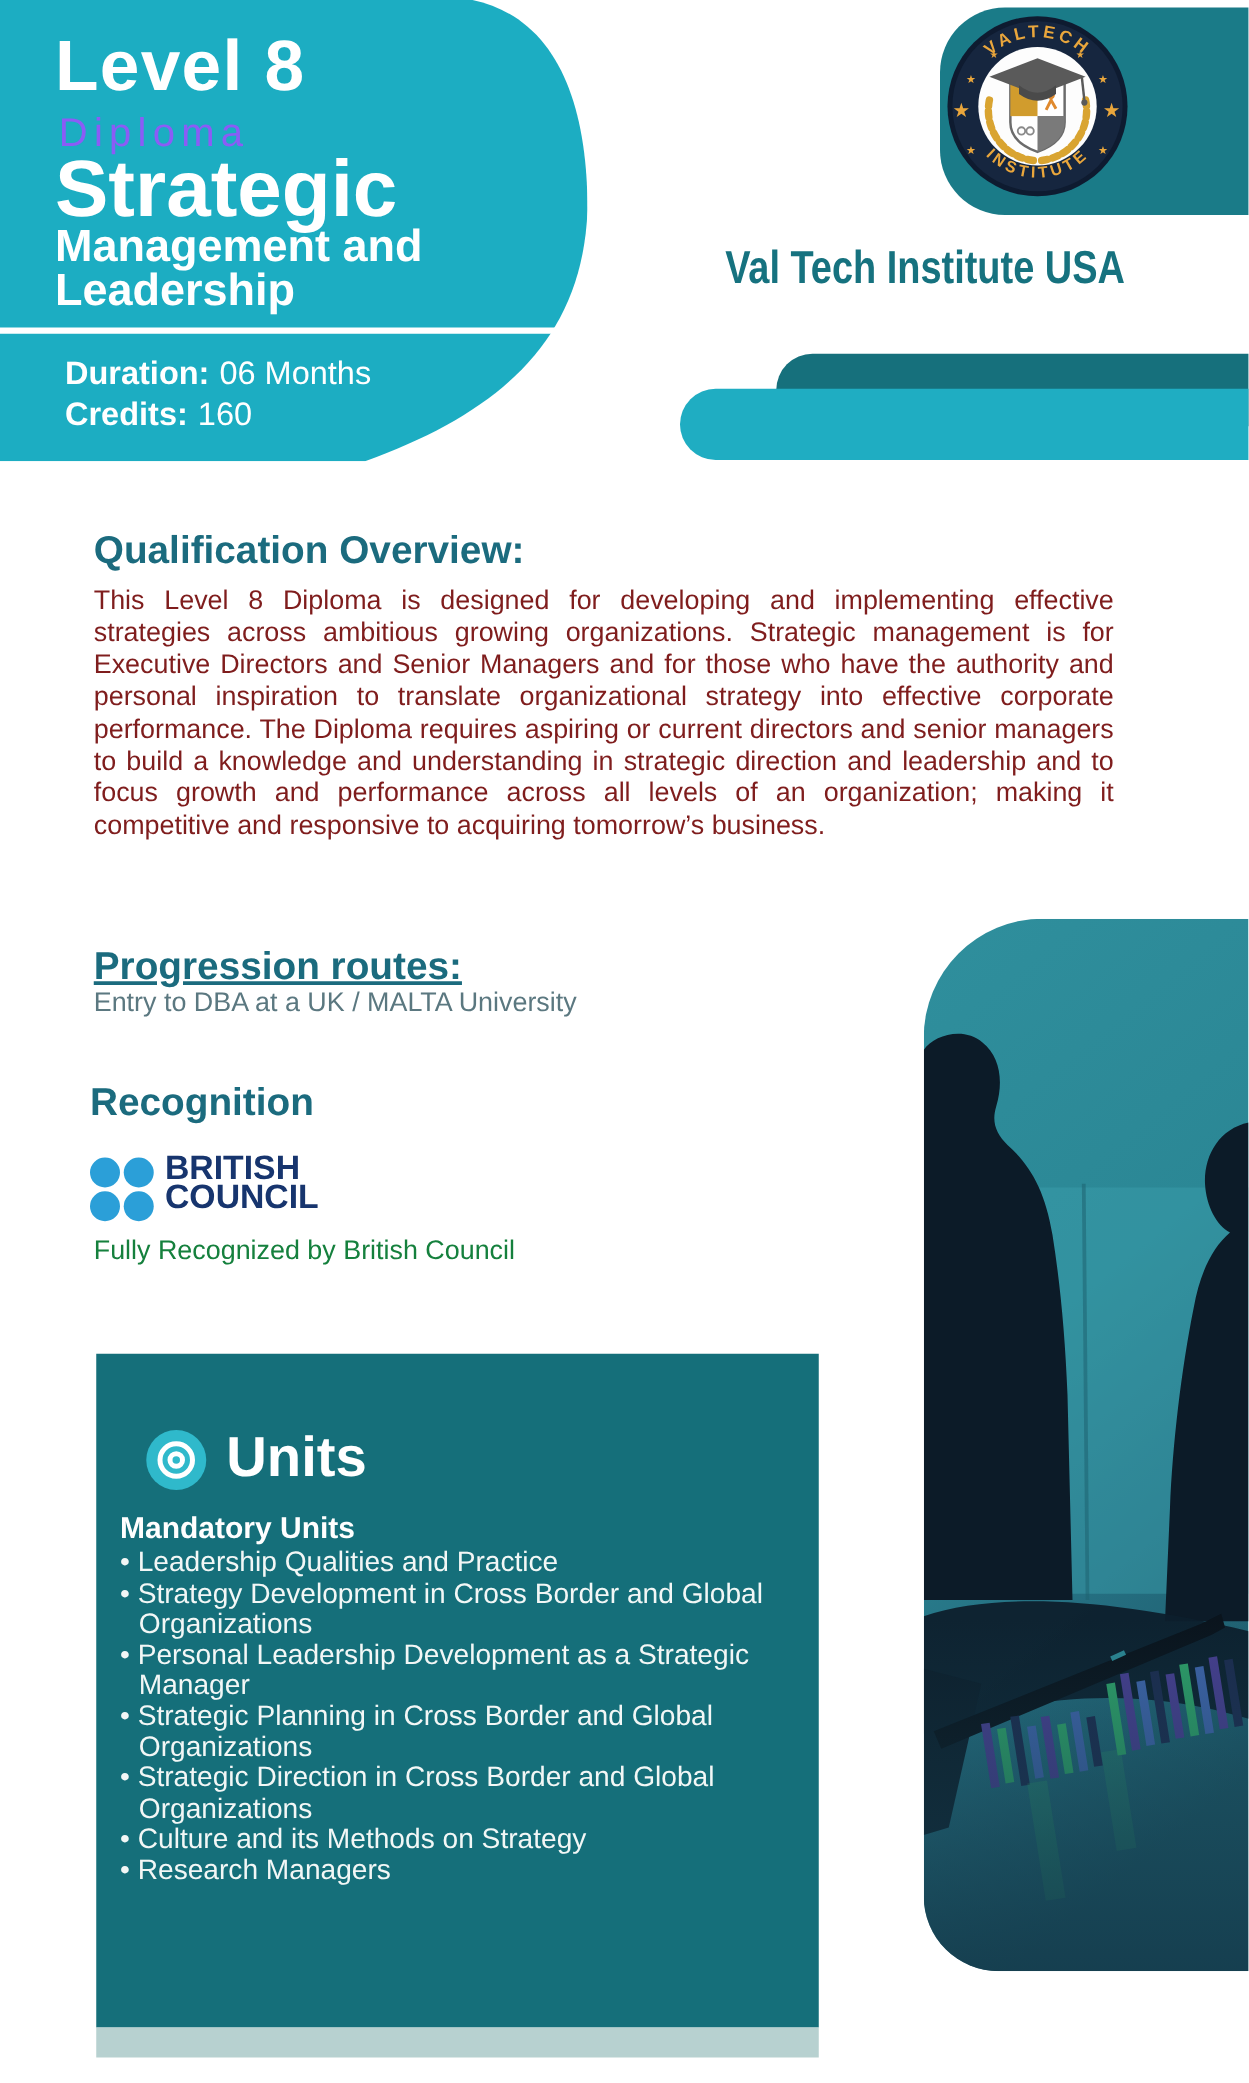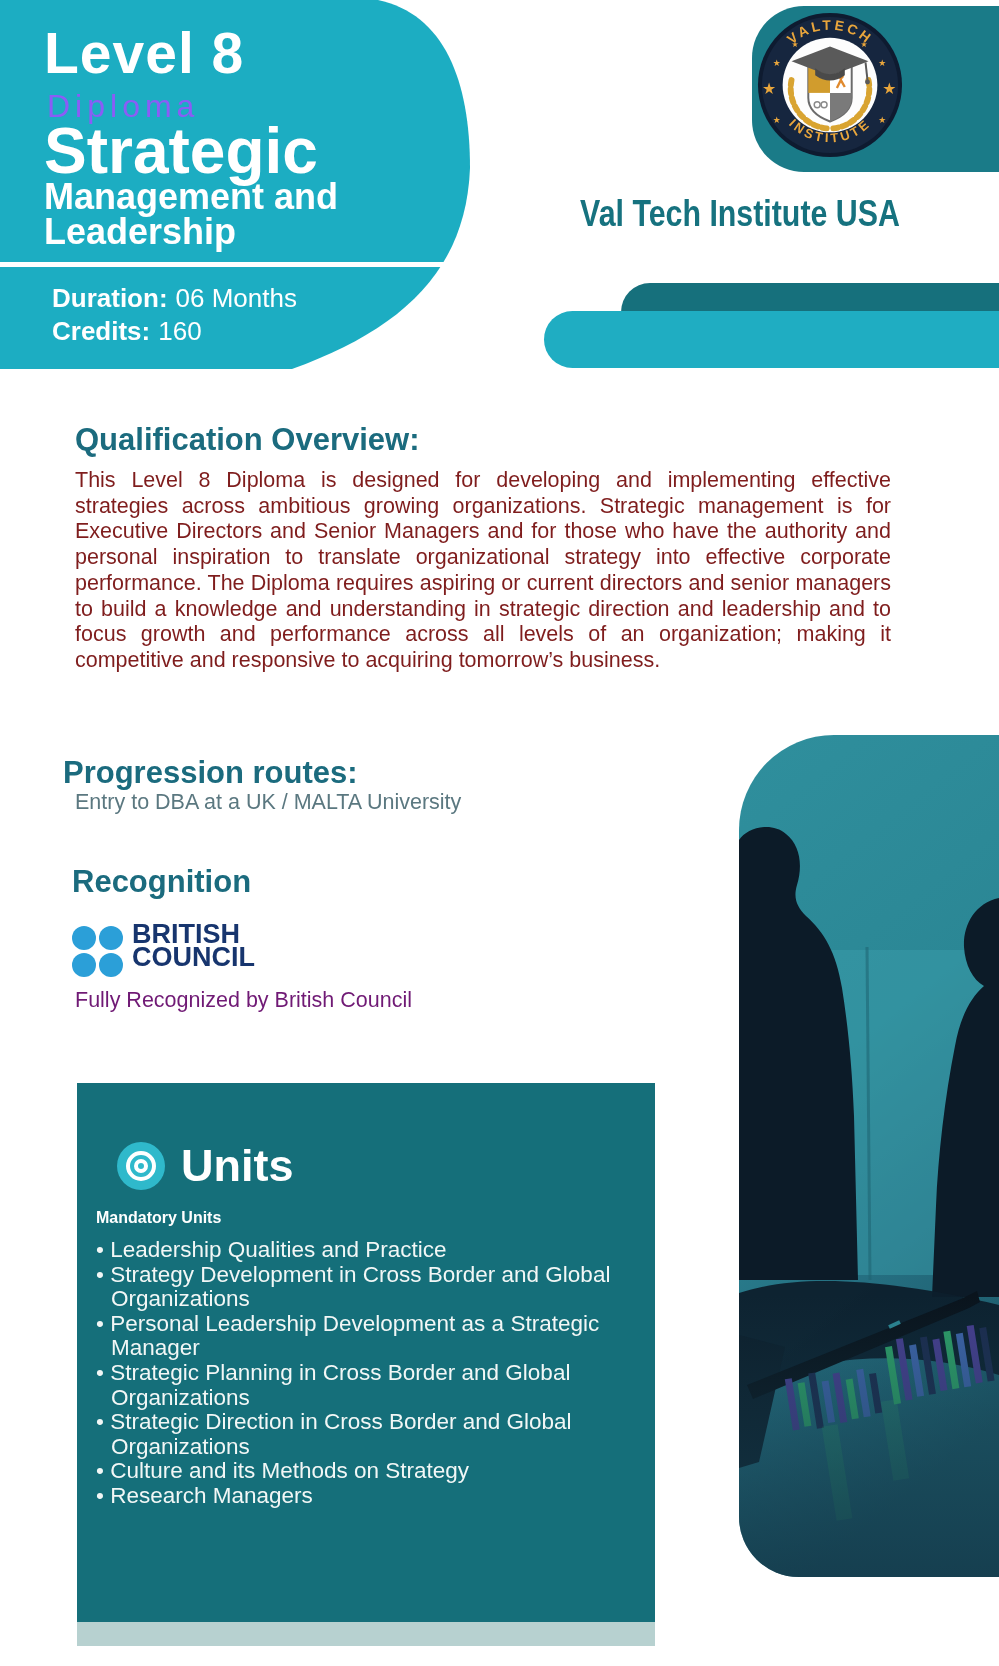"Progression routes:" .progression-heading { left: 63px -> 75px; text-decoration: none -> underline }
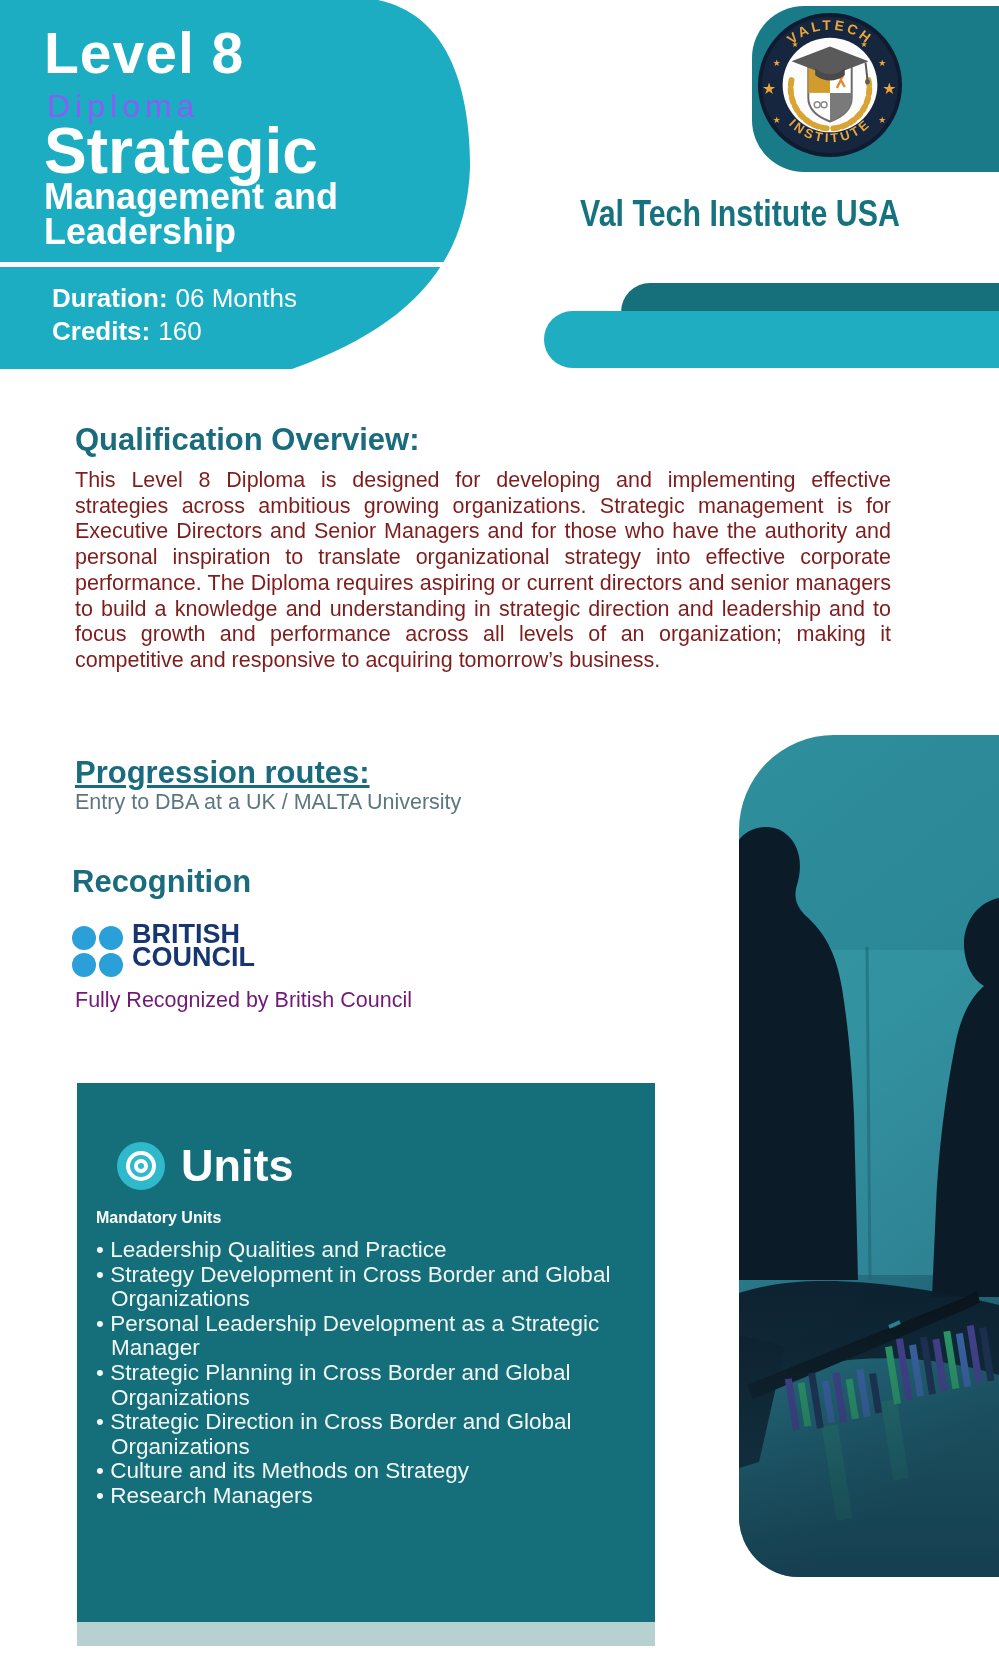"Fully Recognized by British Council" .bc-caption { color: #701a75 -> #15803d }
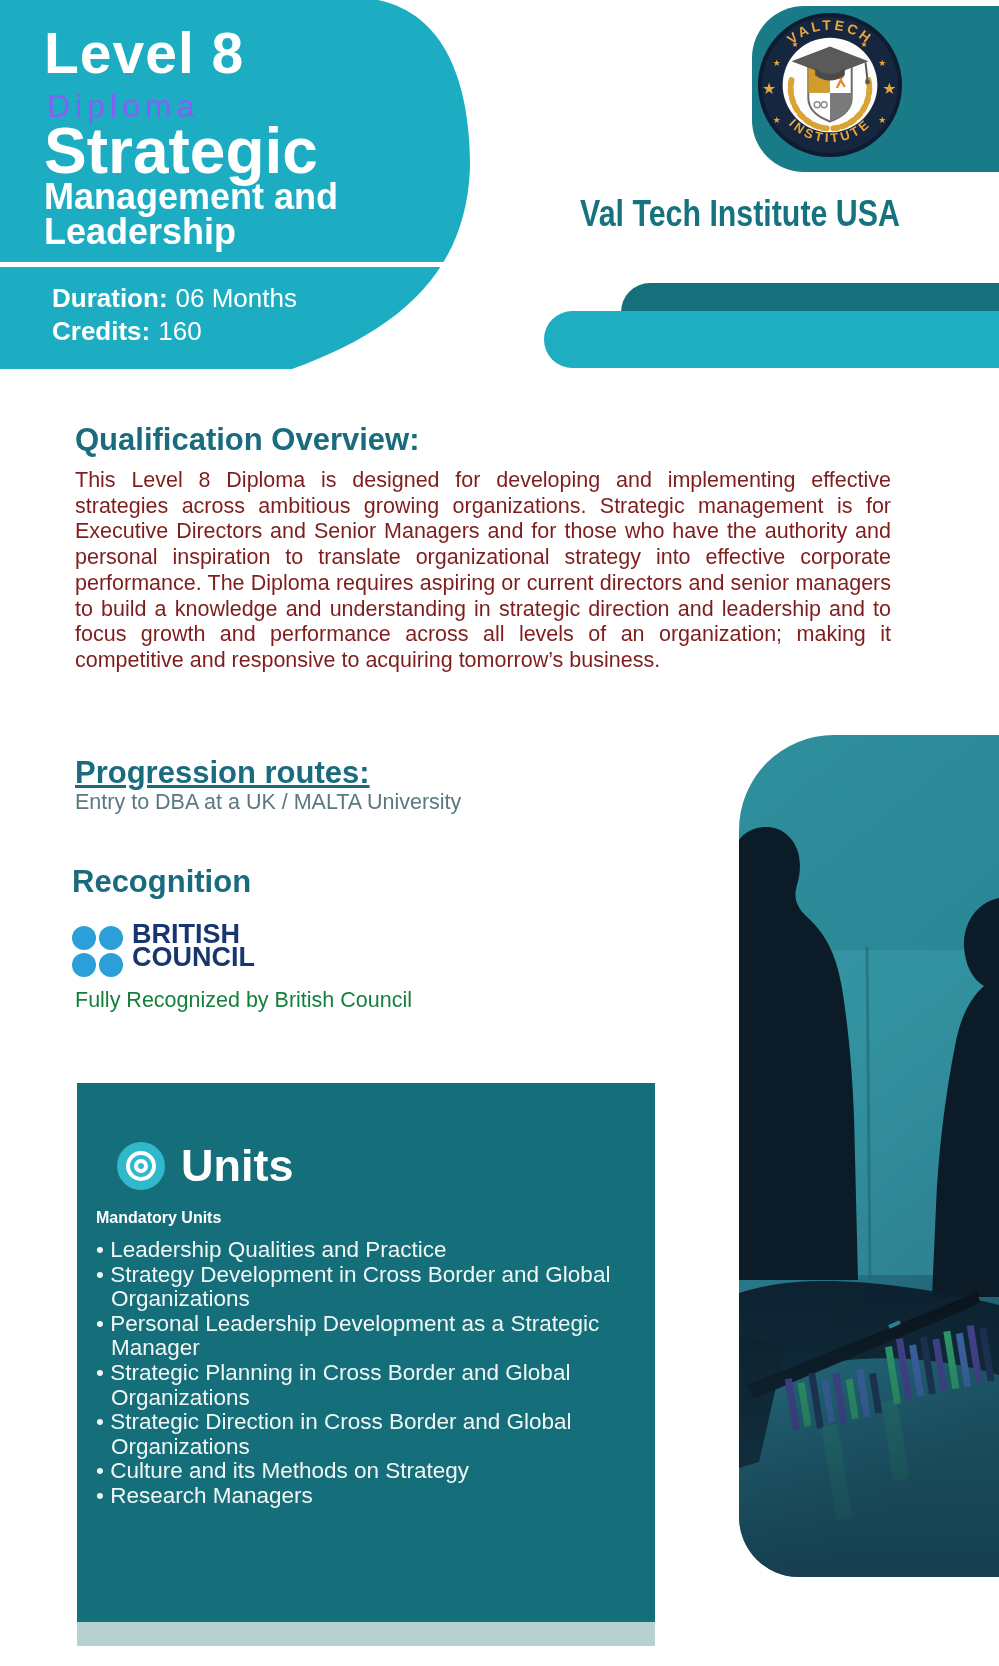"Units" .units-header { align-items: center -> flex-end }
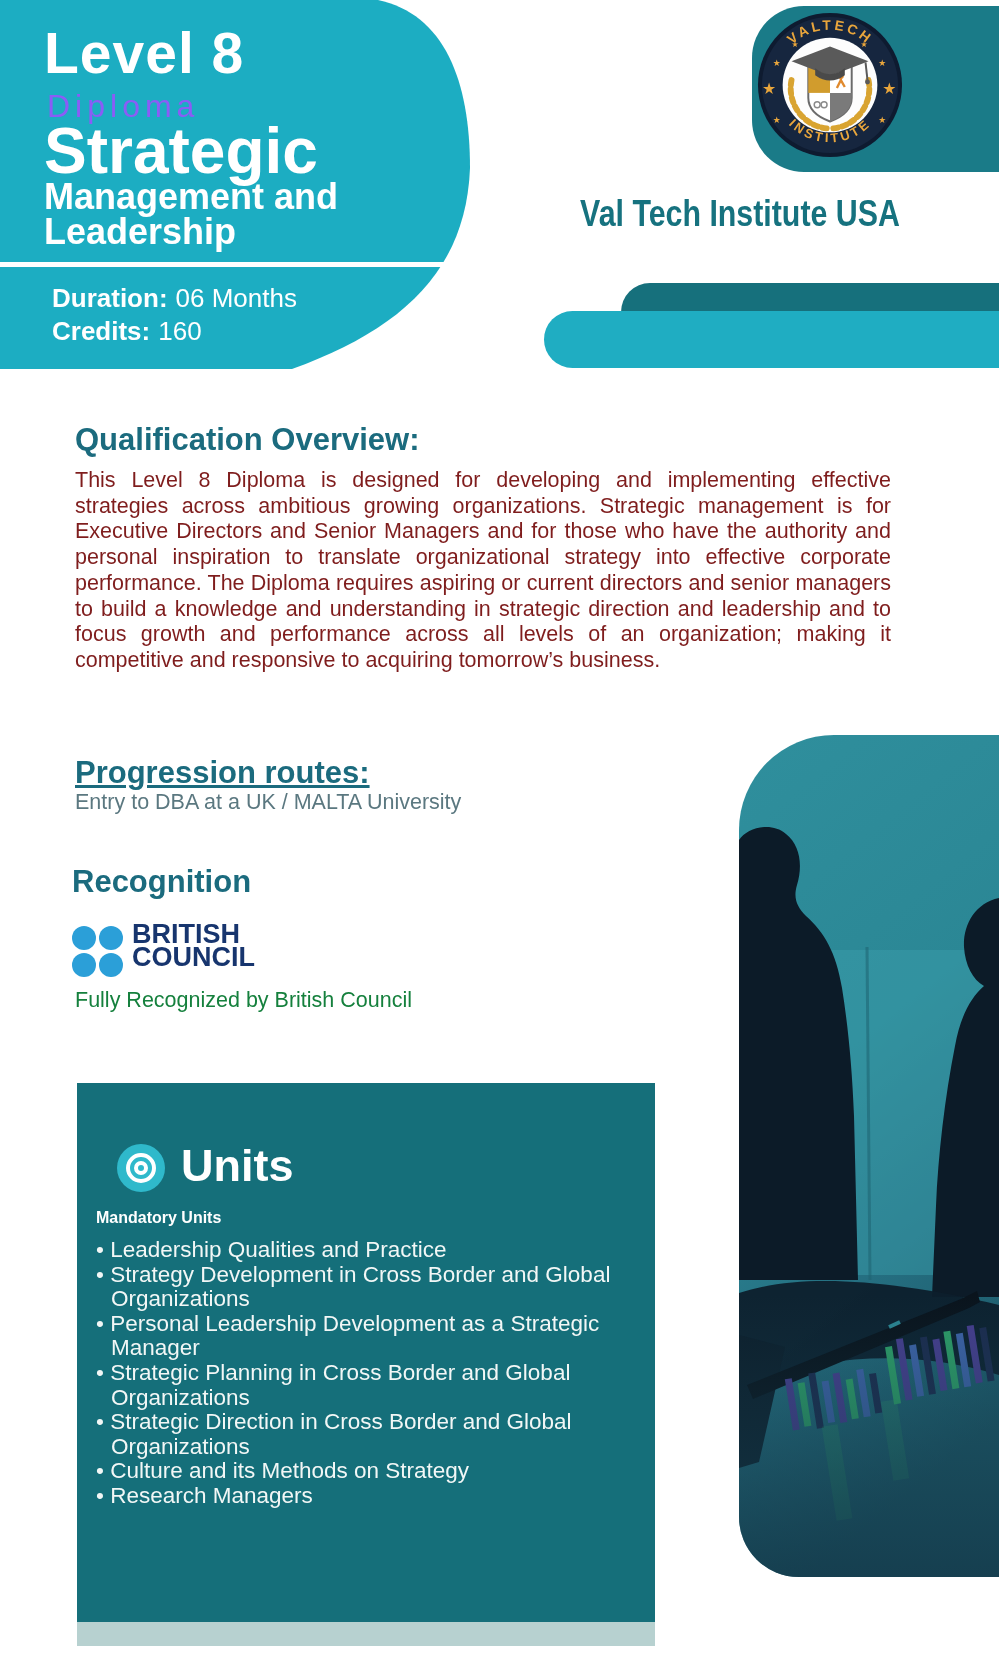"Mandatory Units" .units-sub { font-size: 16px -> 24px }
